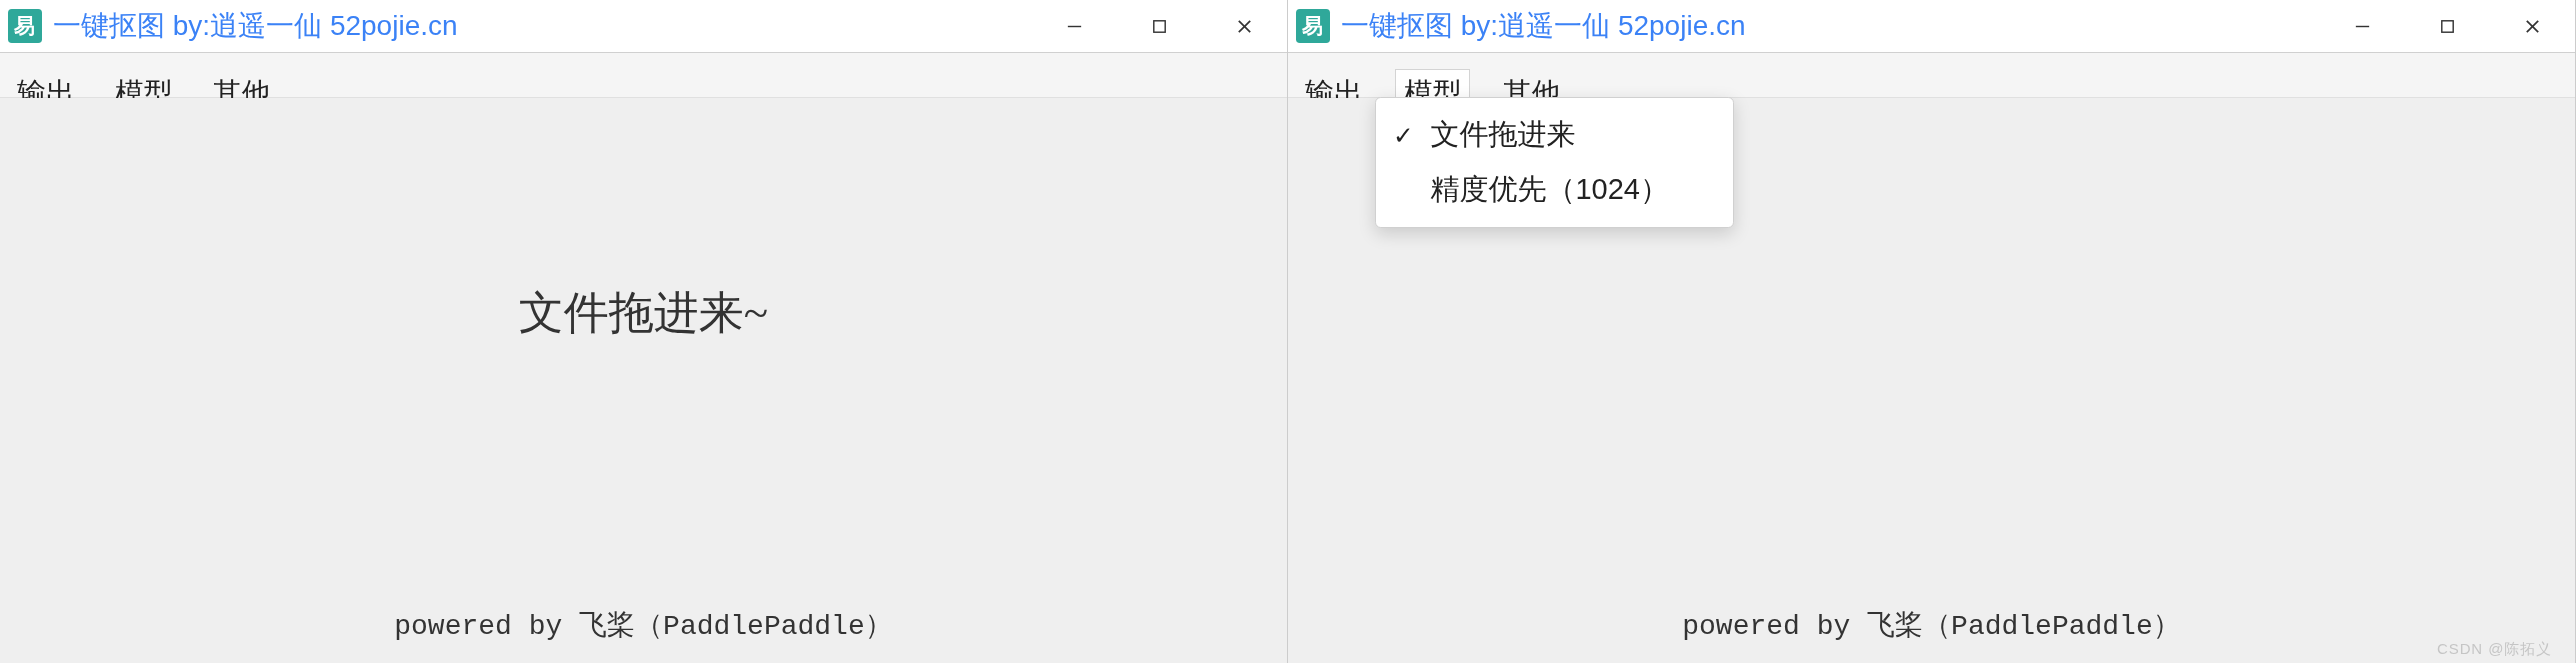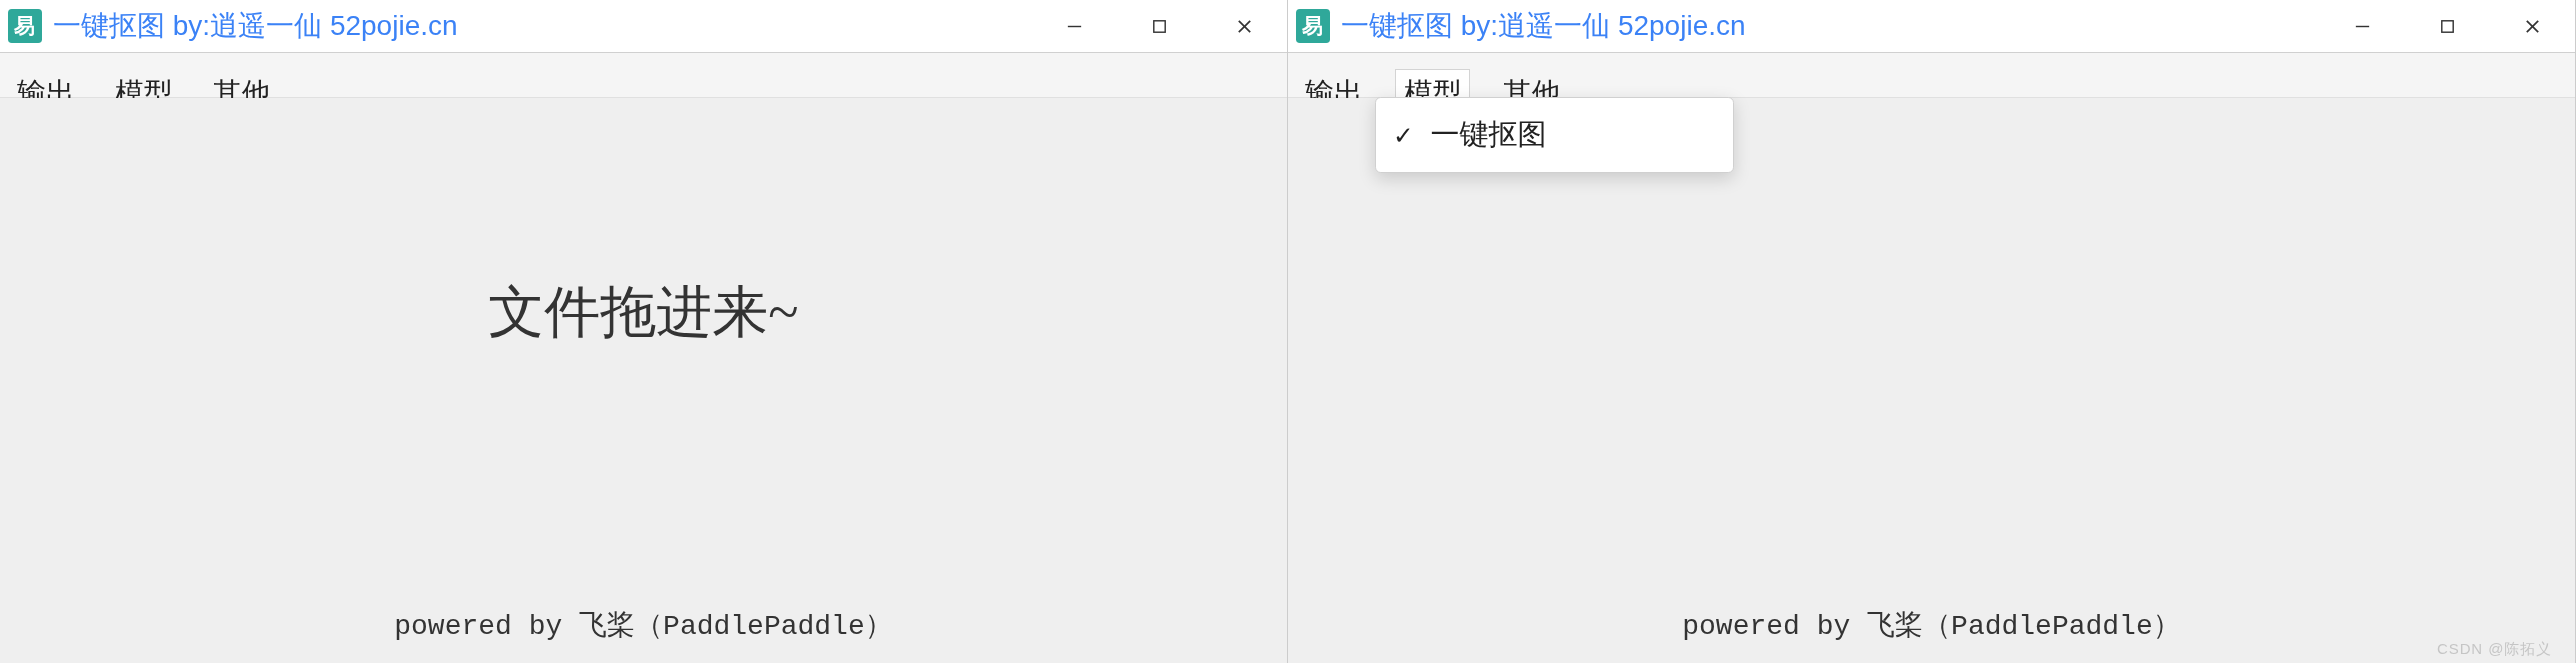"一键抠图" span { text: 一键抠图 -> 文件拖进来 }
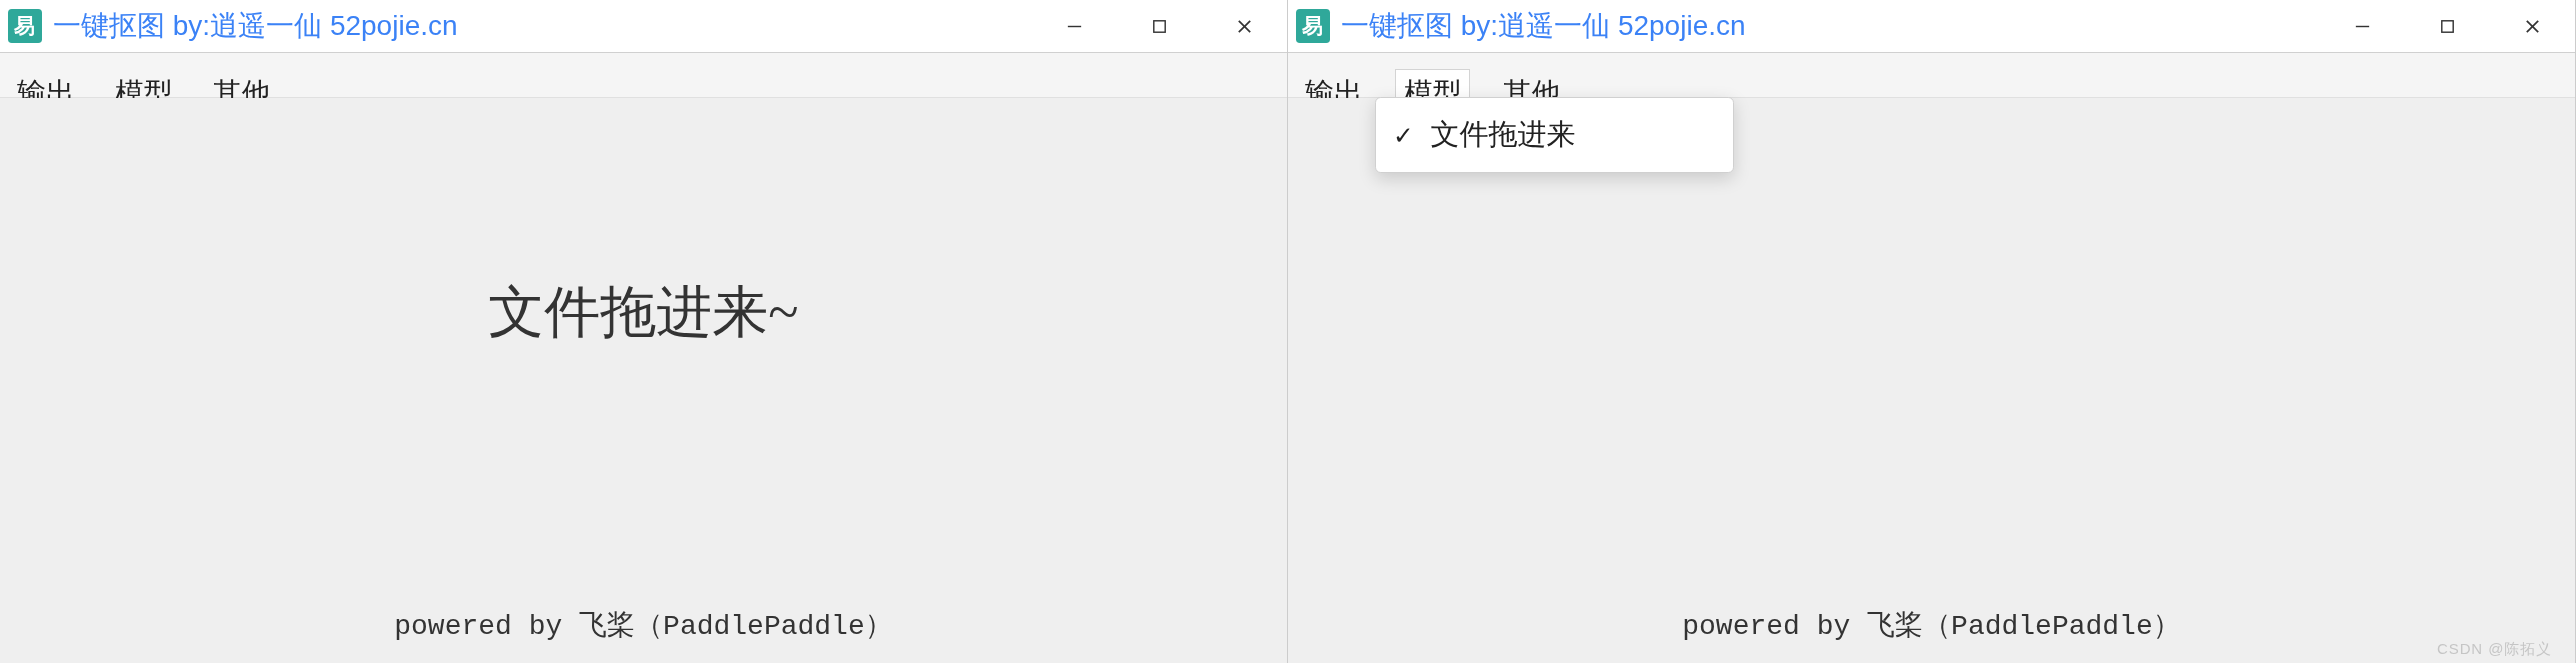"精度优先（1024）" div.dropdown-item { html: none -> <div> <span></span> <span>精度优先（1024）</span> </div> }
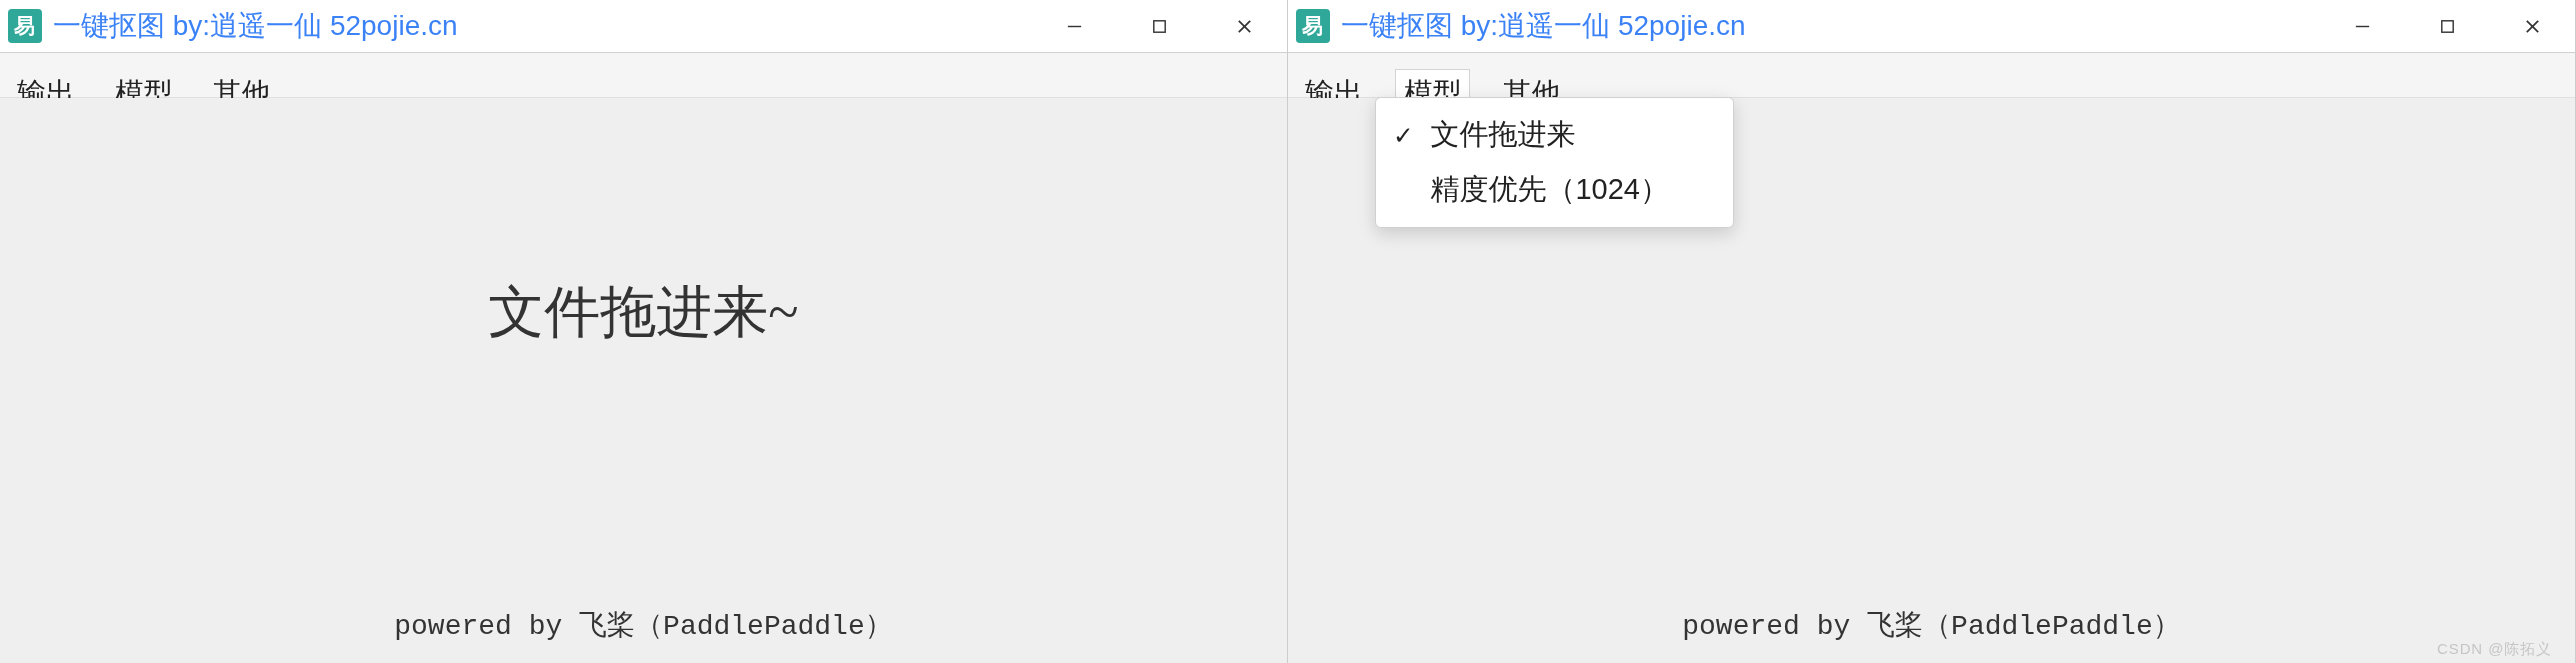"文件拖进来~" .drop-hint { font-size: 56px -> 45px }
